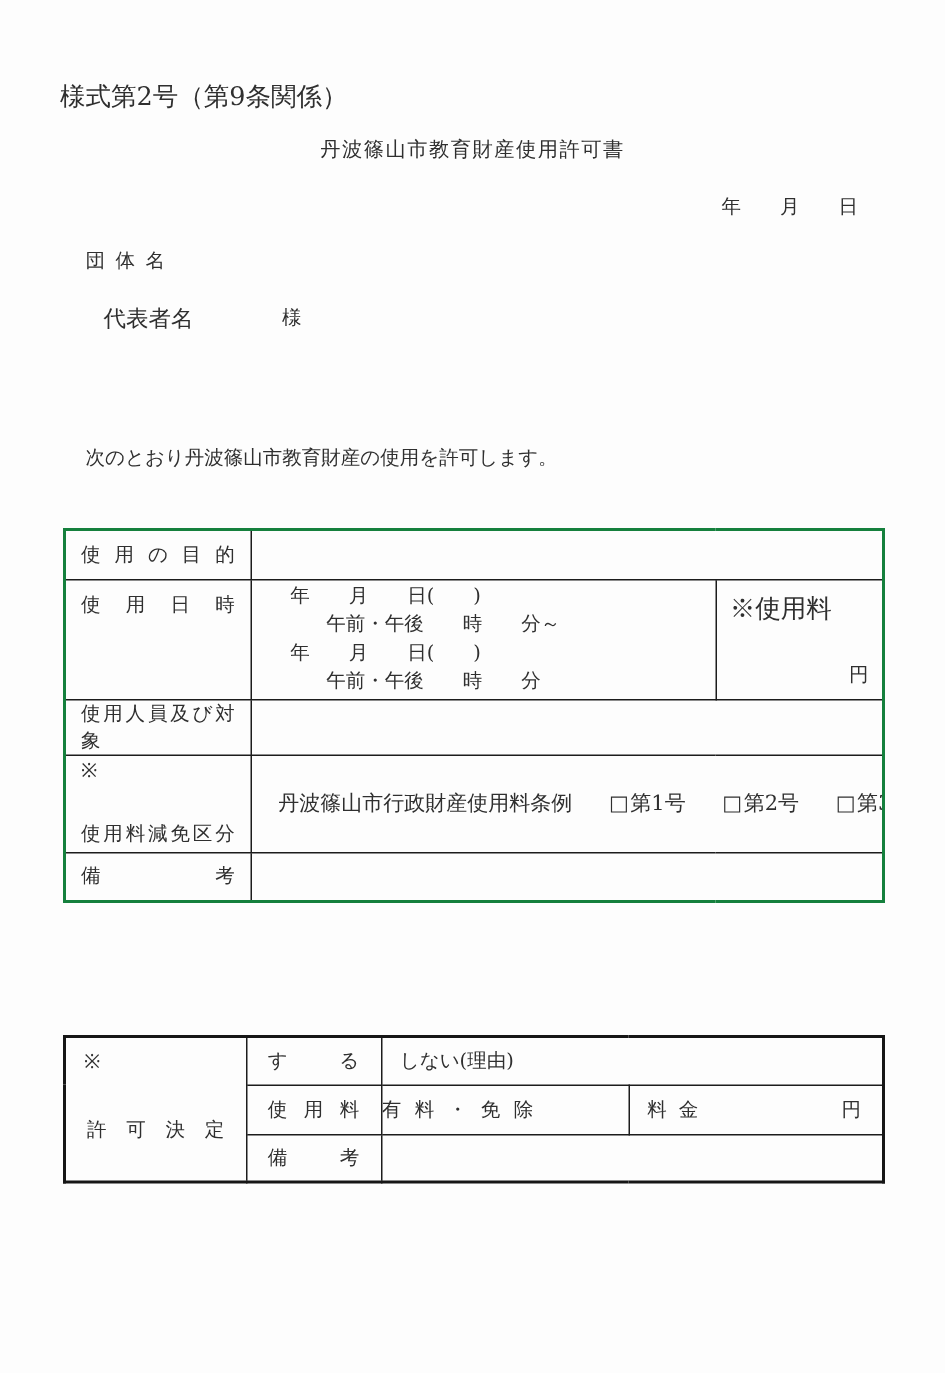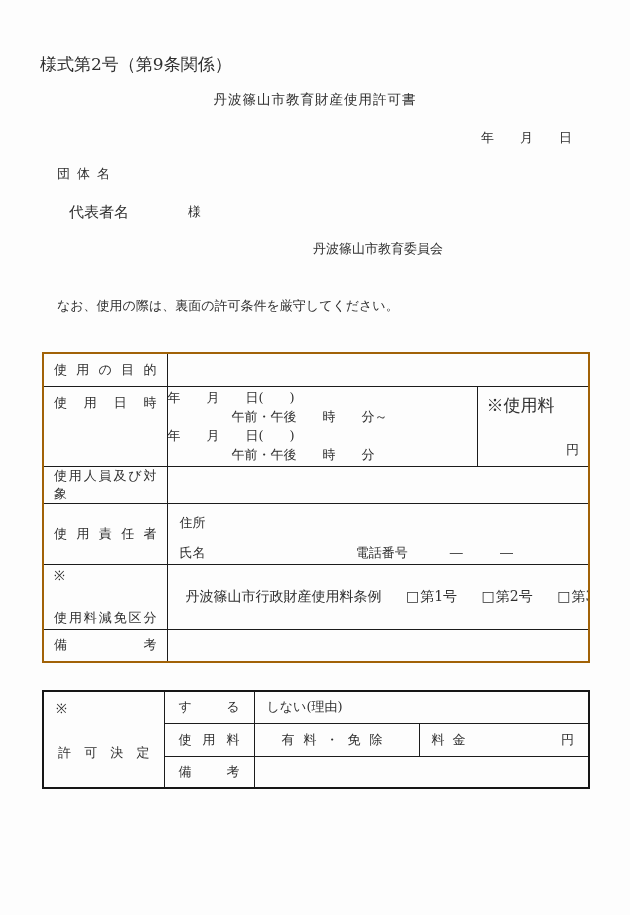"丹波篠山市教育委員会" div.abs { html: <div>丹波篠山市教育委員会</div> -> none }
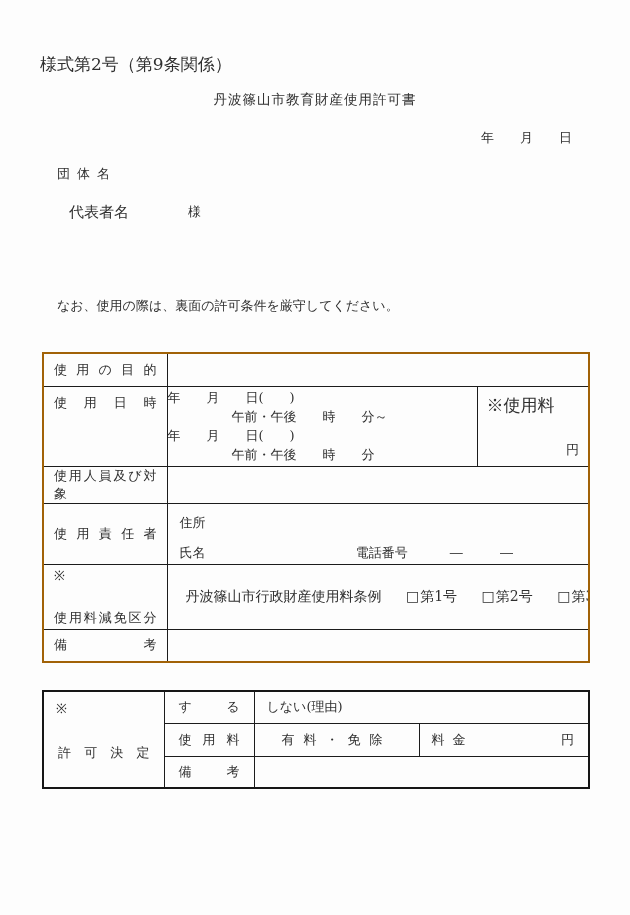"次のとおり丹波篠山市教育財産の使用を許可します。" div { html: none -> <div>次のとおり丹波篠山市教育財産の使用を許可します。</div> }
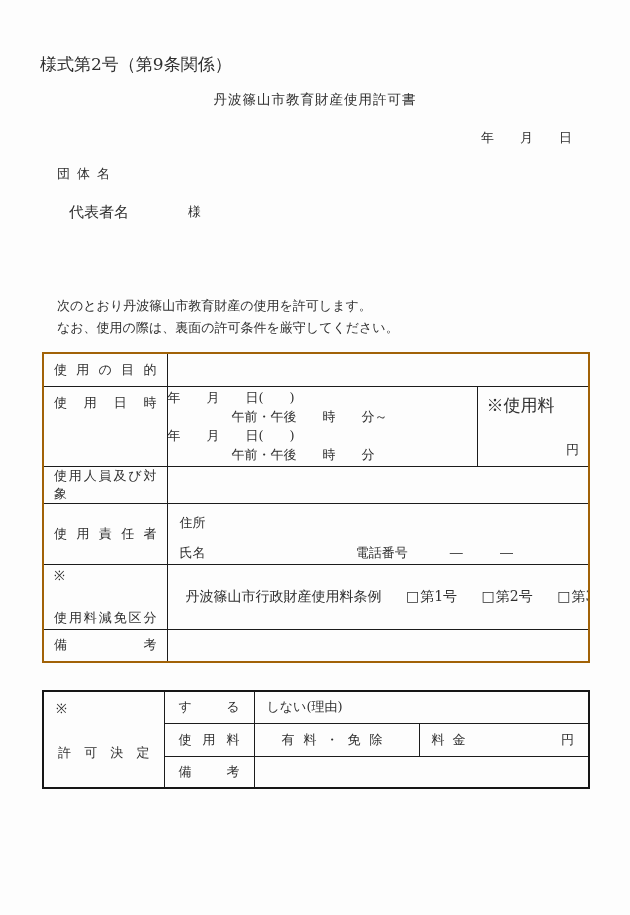"なお、使用の際は、裏面の許可条件を厳守してください。" div { html: <div>なお、使用の際は、裏面の許可条件を厳守してください。</div> -> none }
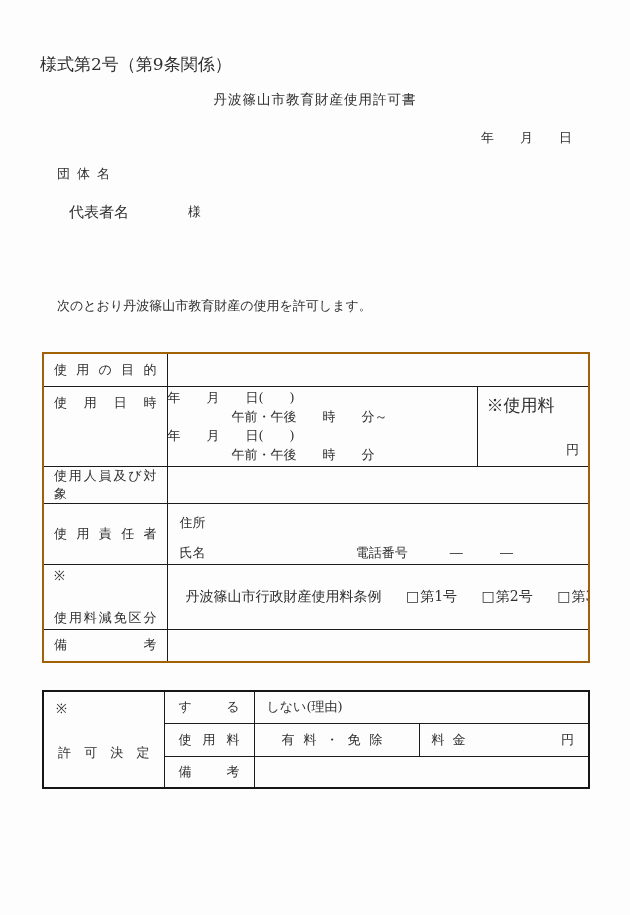"使用の目的" .main-table { border: 2px solid #a16207 -> 2px solid #15803d }
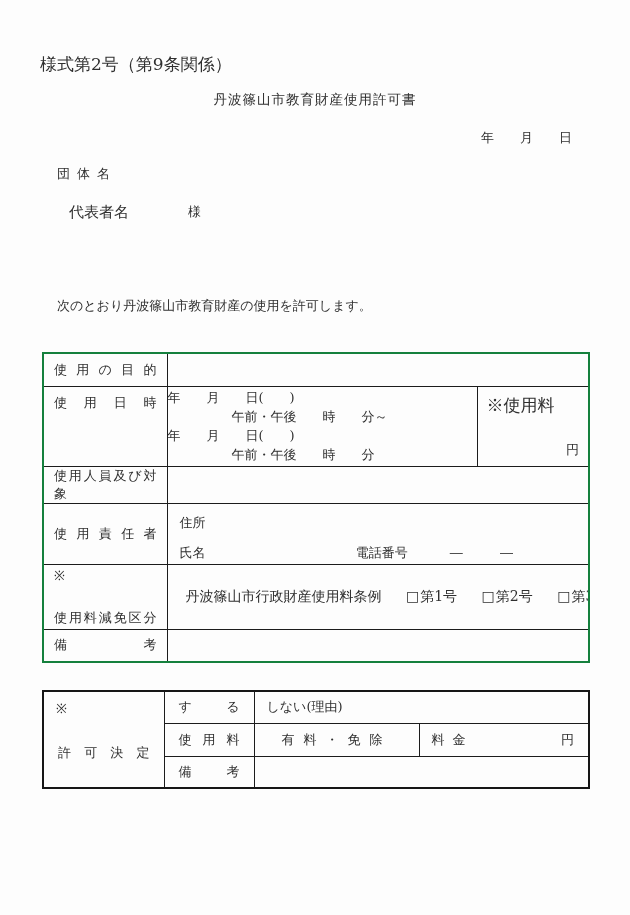"年 月 日( )" .dt-l1 { margin-left: none -> 26px }
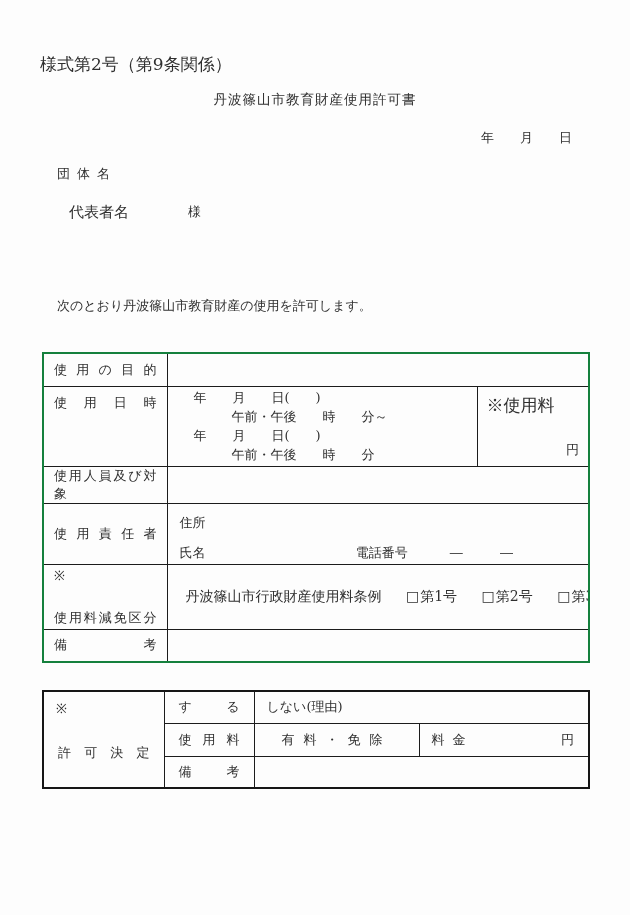"午前・午後 時 分～" .dt-l2 { margin-left: 64px -> 50px }
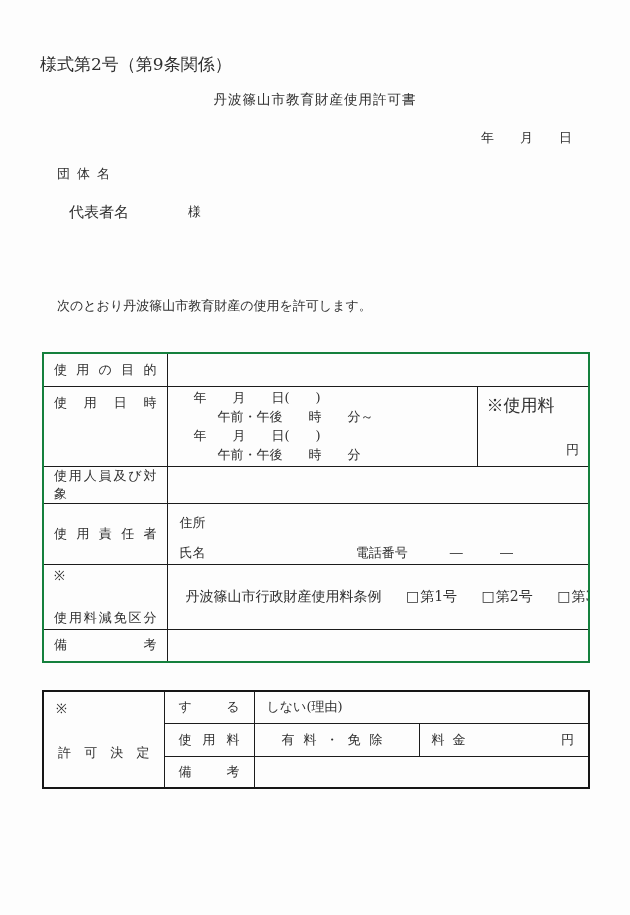"使用責任者" tr { html: <tr> <td> <div>使用責任者</div> </td> <td> <div>住所</div> <div> <span>氏名</span> <span>電話番号</span> <span>―</span> <span>―</span> </div> </td> </tr> -> none }
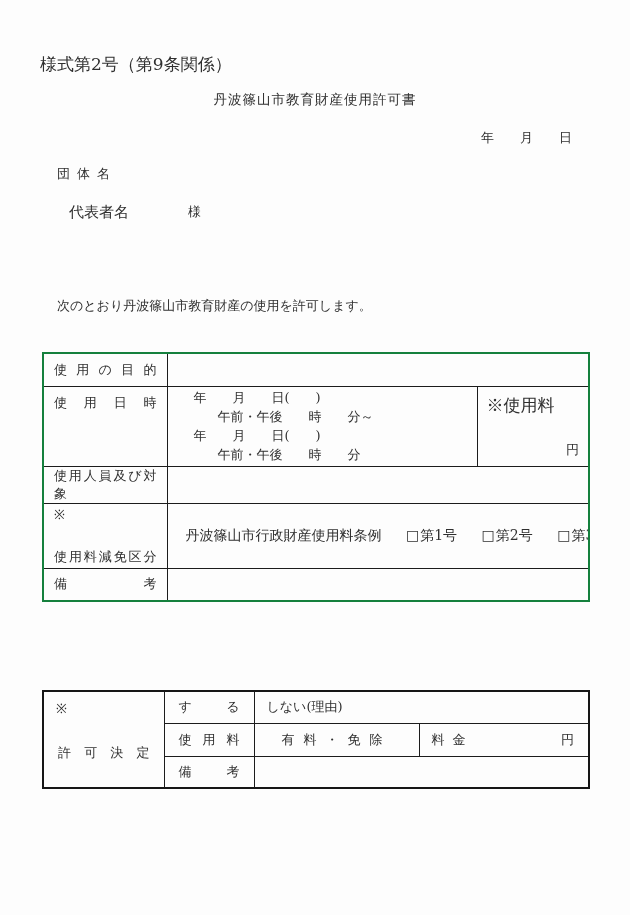"有料・免除" .fee-opts { text-align: center -> none }
